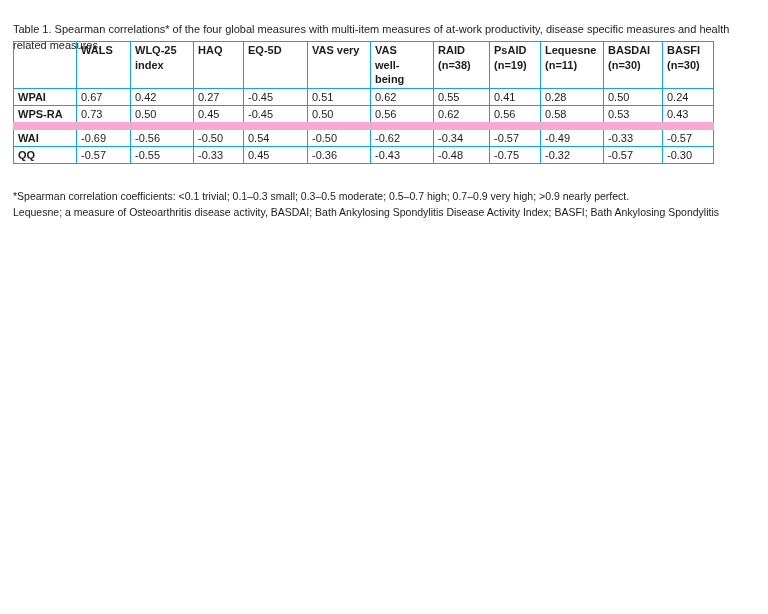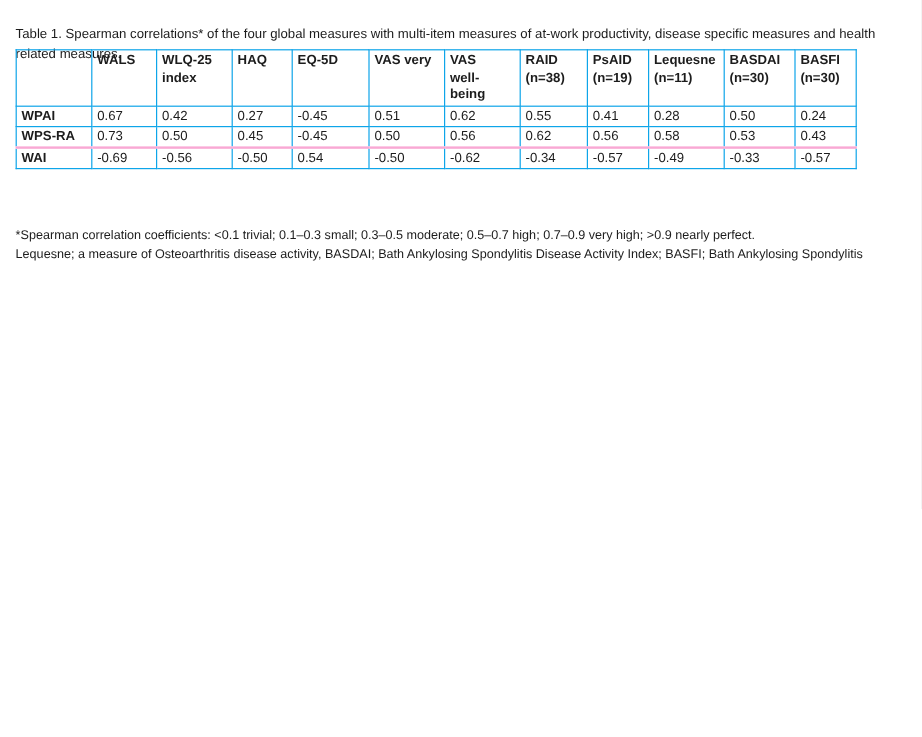"WAI" table.corr tbody tr.thick-top td { border-top: 2px solid #f9a8d4 -> 8px solid #f9a8d4 }
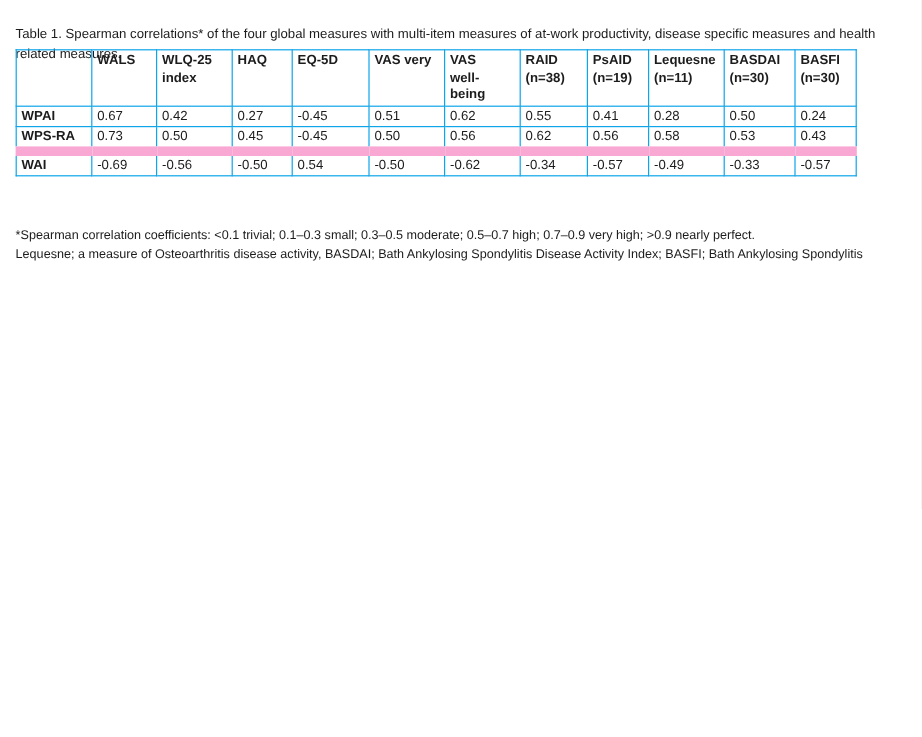"QQ" tr { html: none -> <tr> <td>QQ</td> <td>-0.57</td> <td>-0.55</td> <td>-0.33</td> <td>0.45</td> <td>-0.36</td> <td>-0.43</td> <td>-0.48</td> <td>-0.75</td> <td>-0.32</td> <td>-0.57</td> <td>-0.30</td> </tr> }
